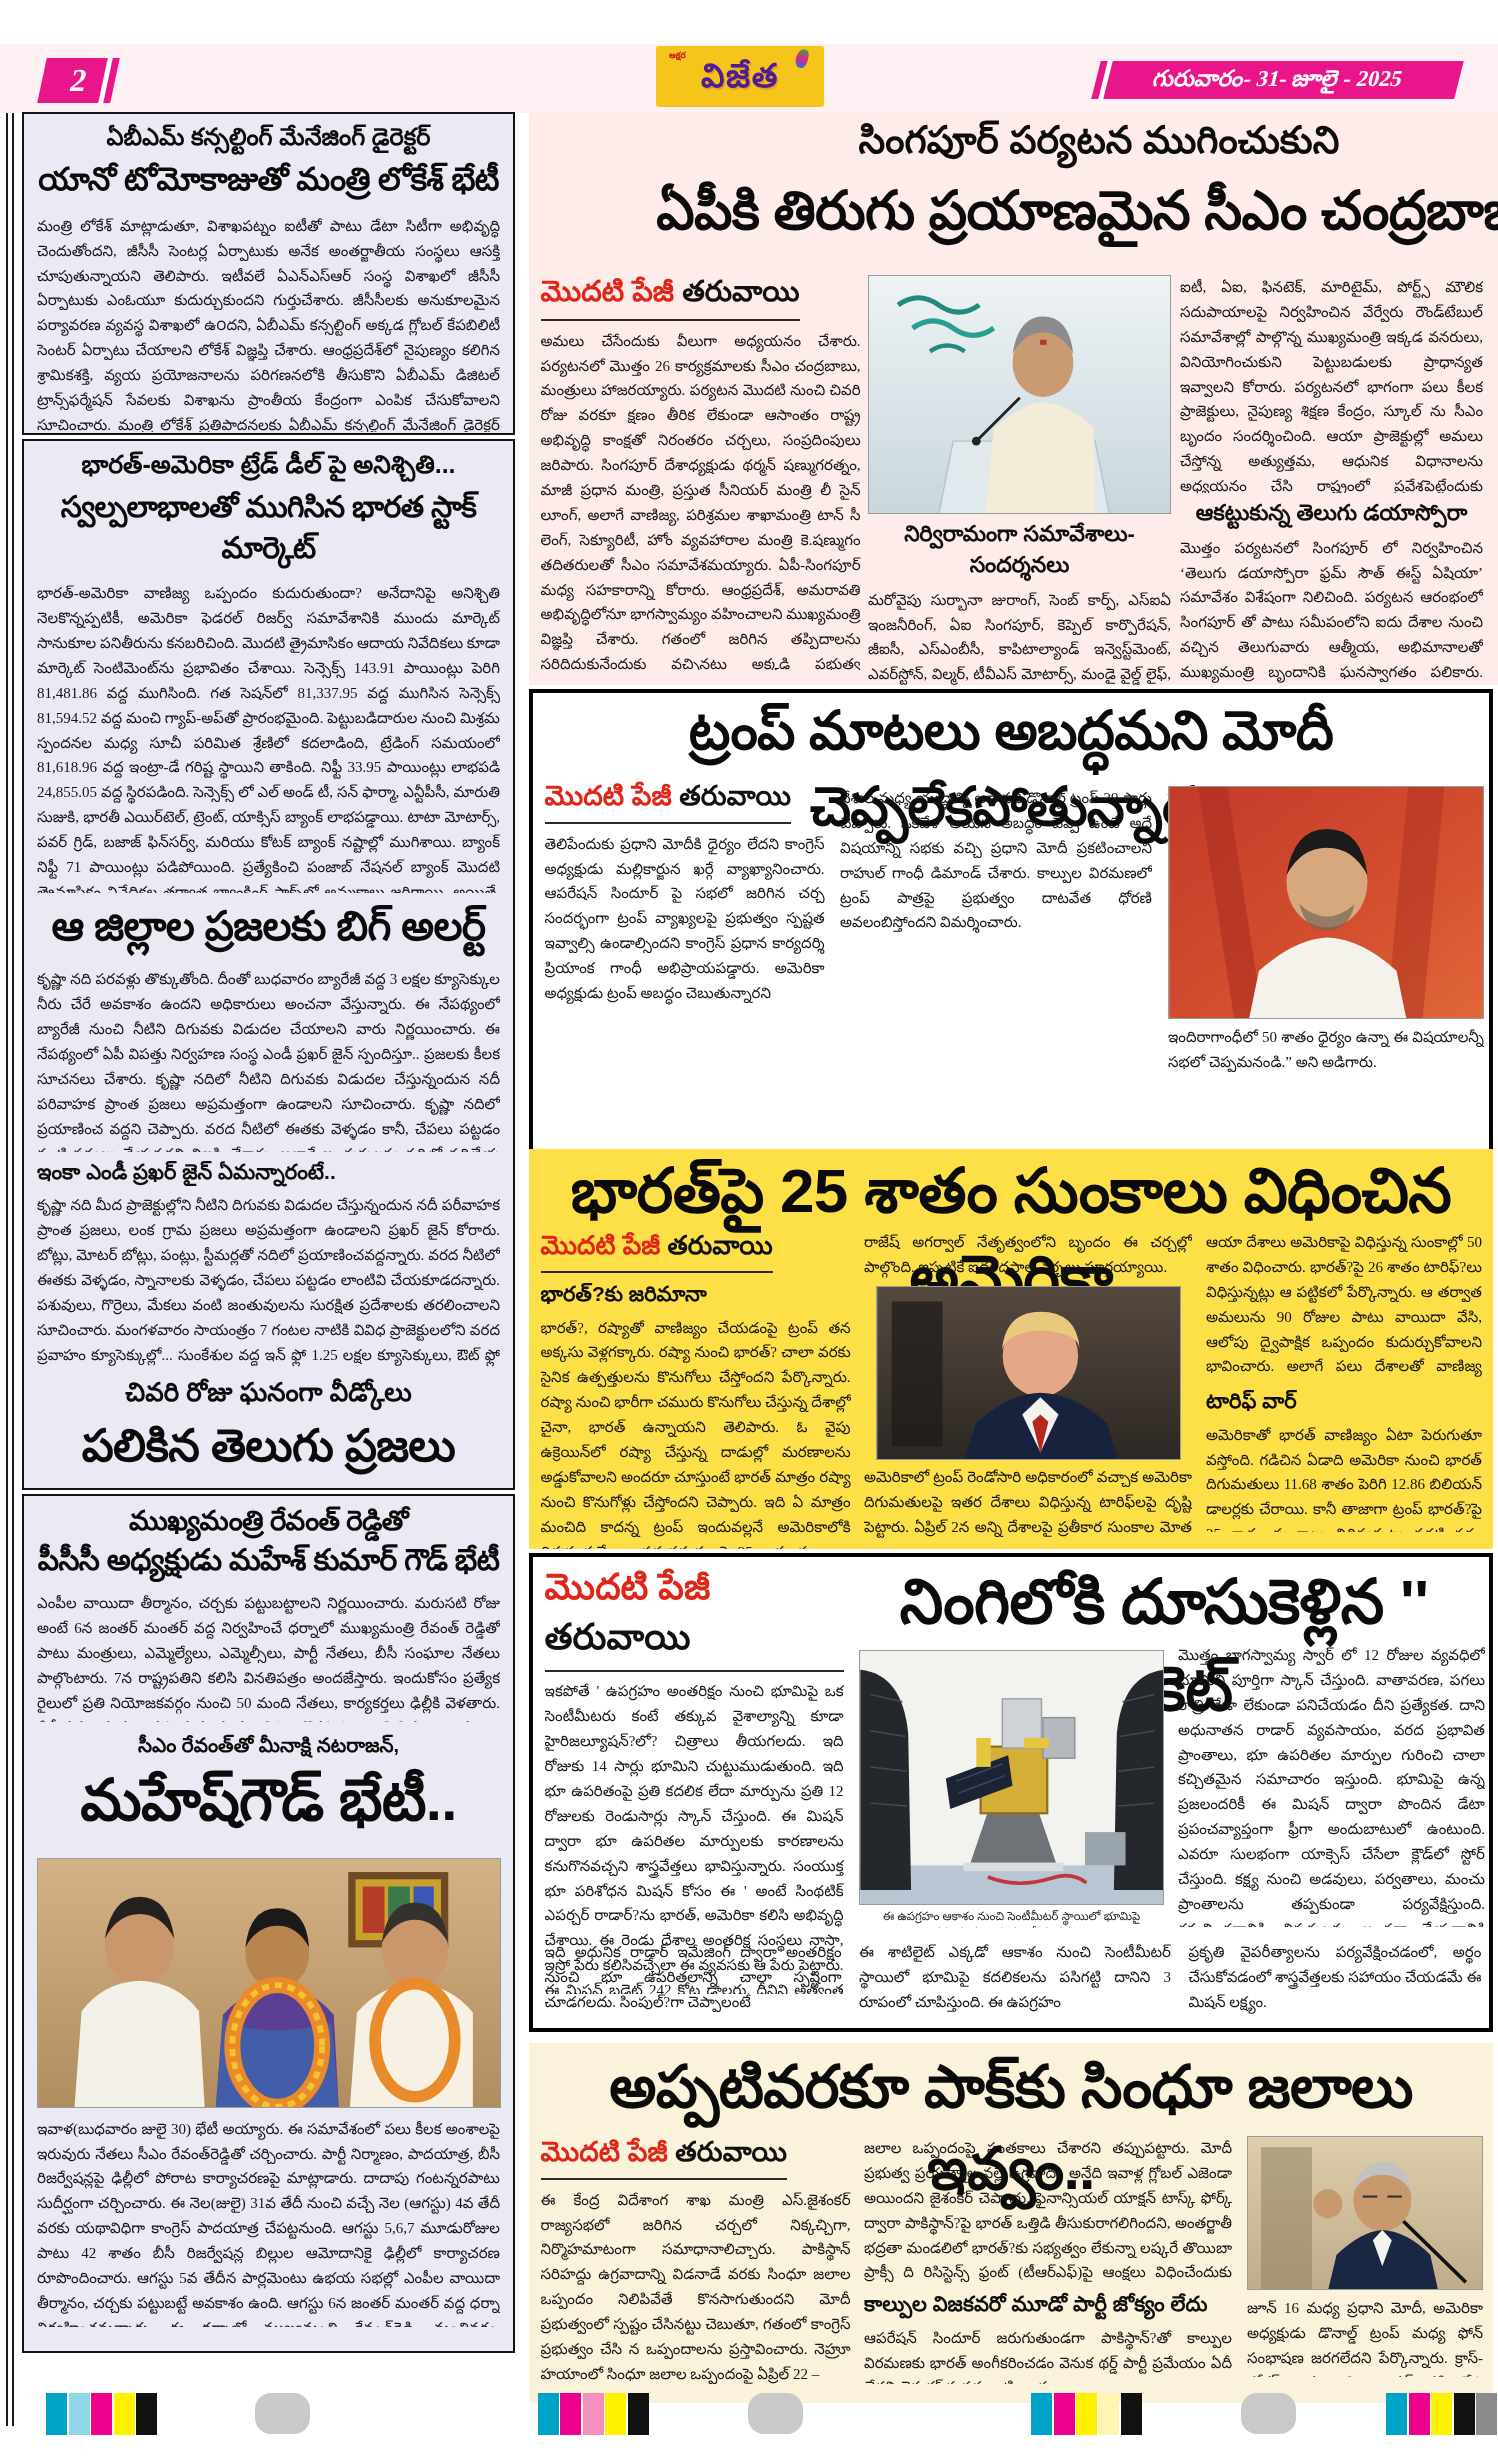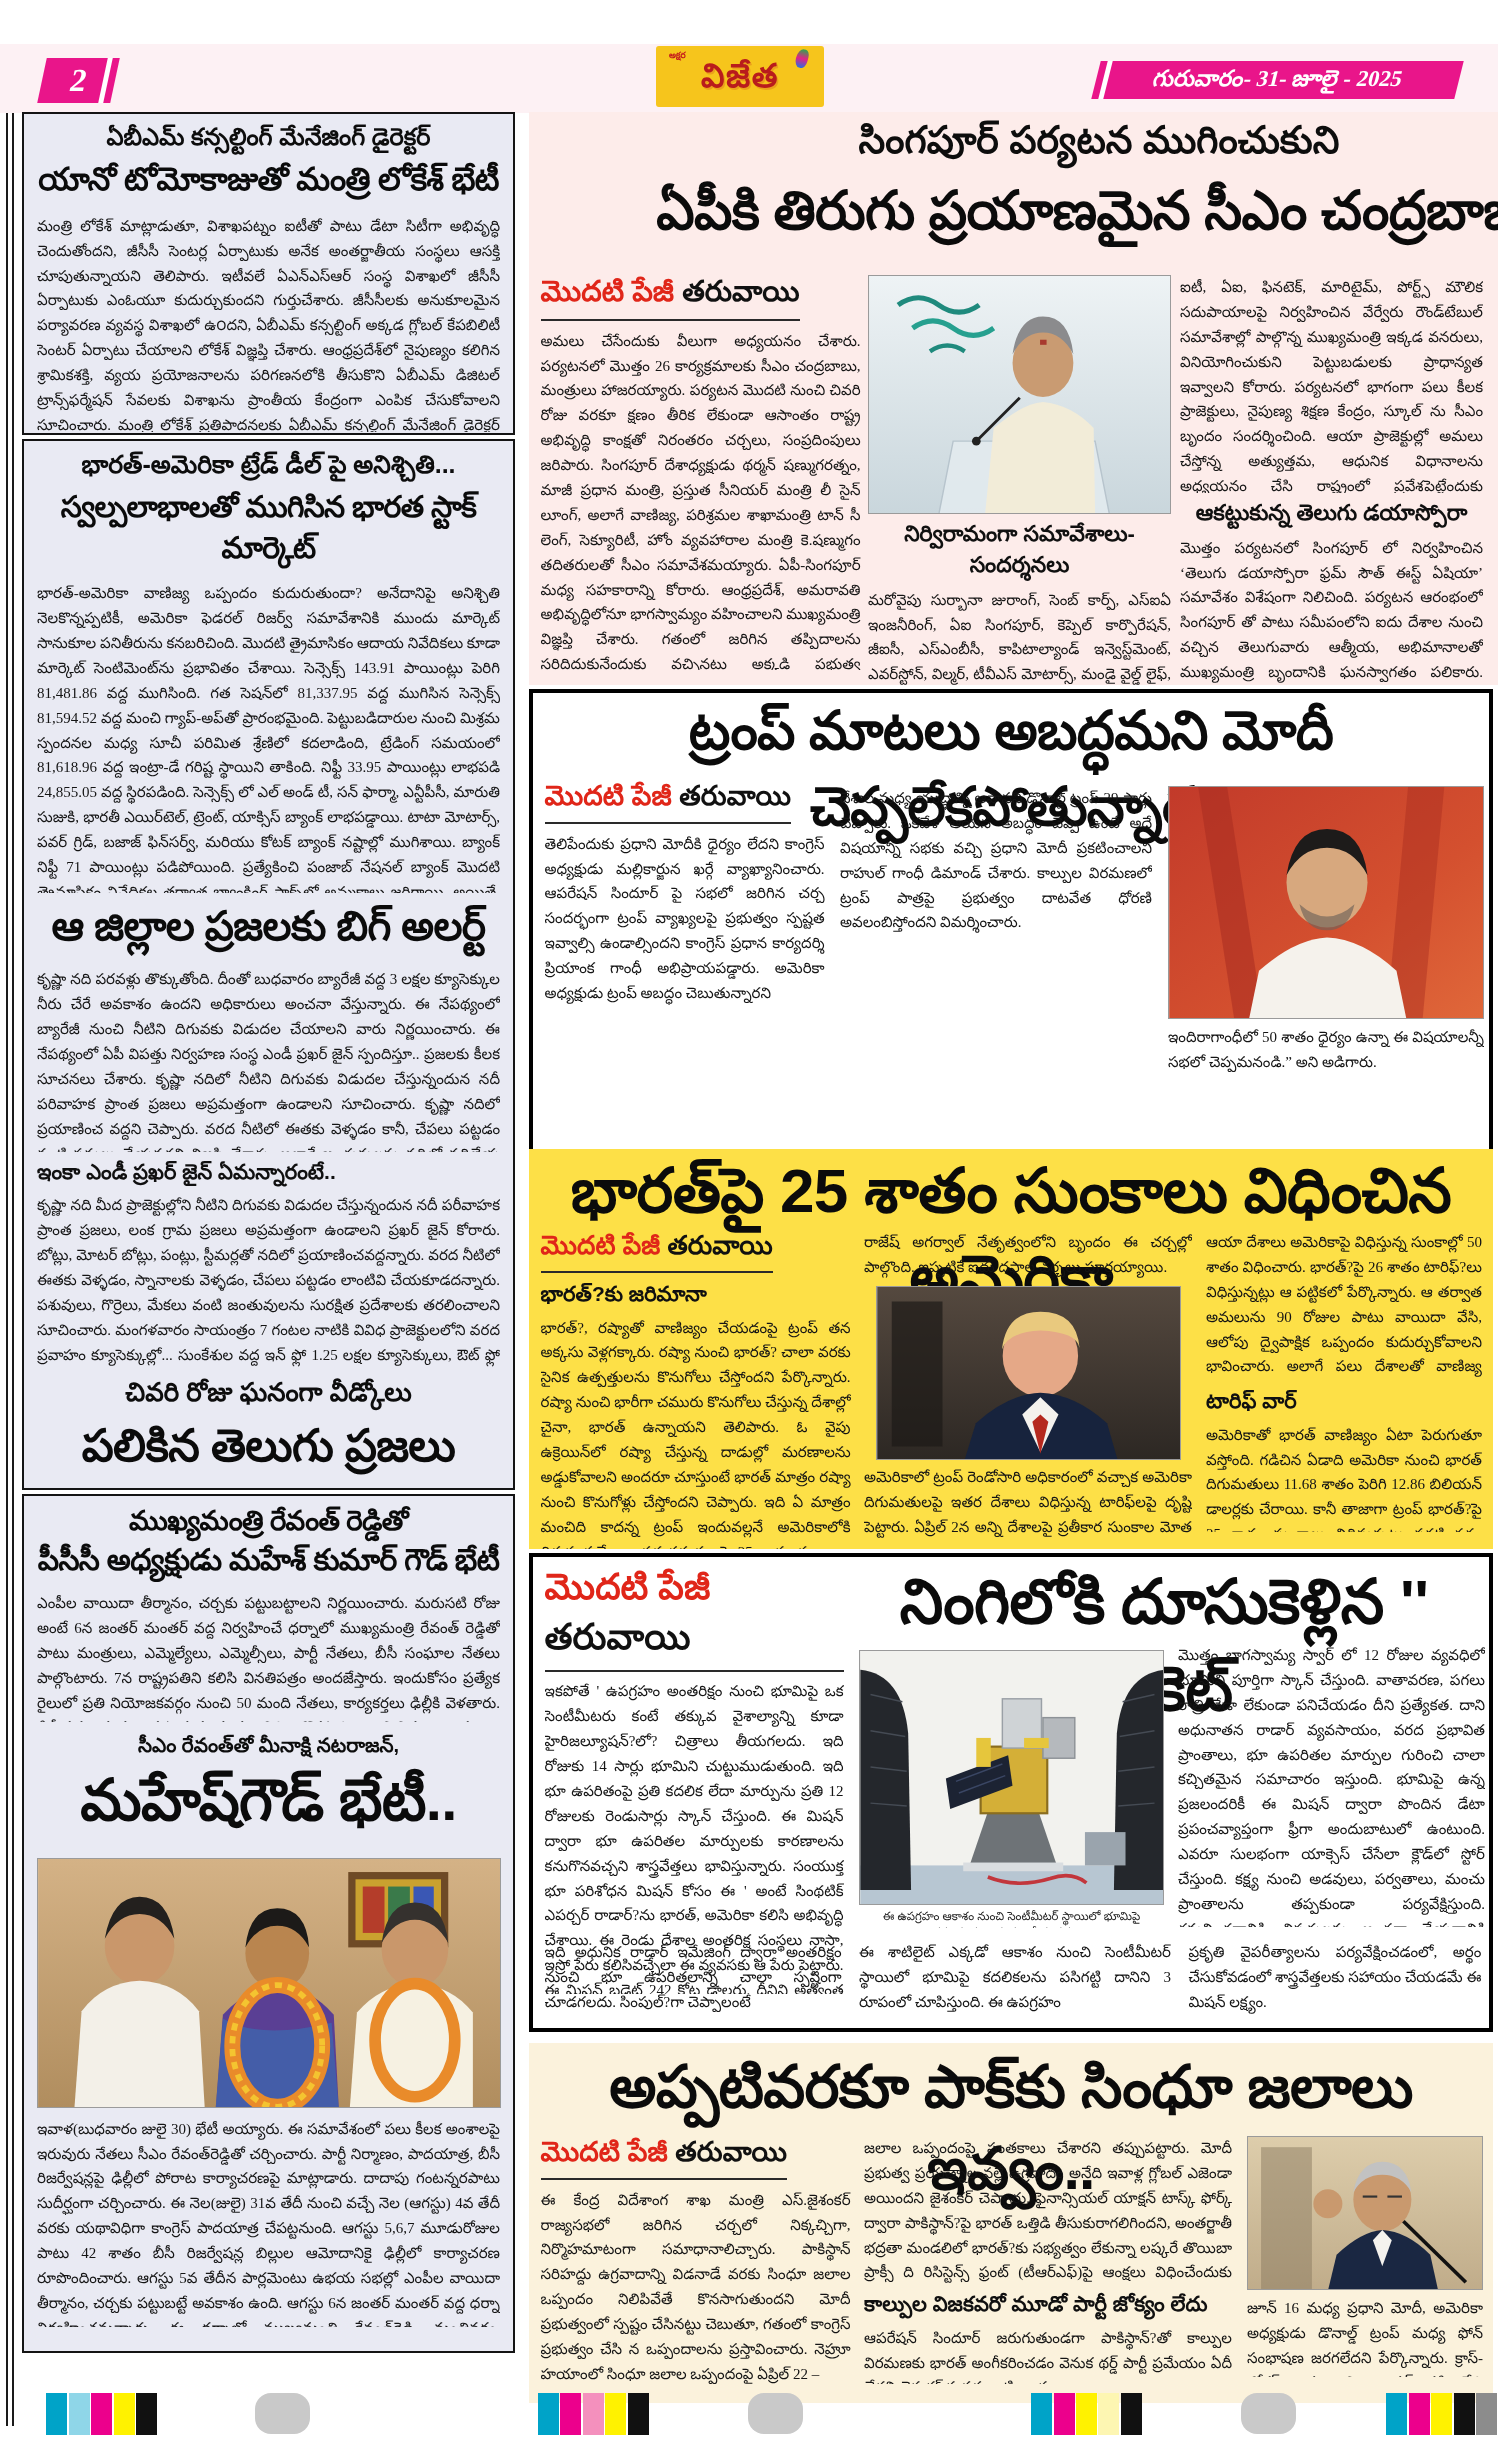"విజేత" .logo-title { color: #b91c1c -> #4c1d95 }
